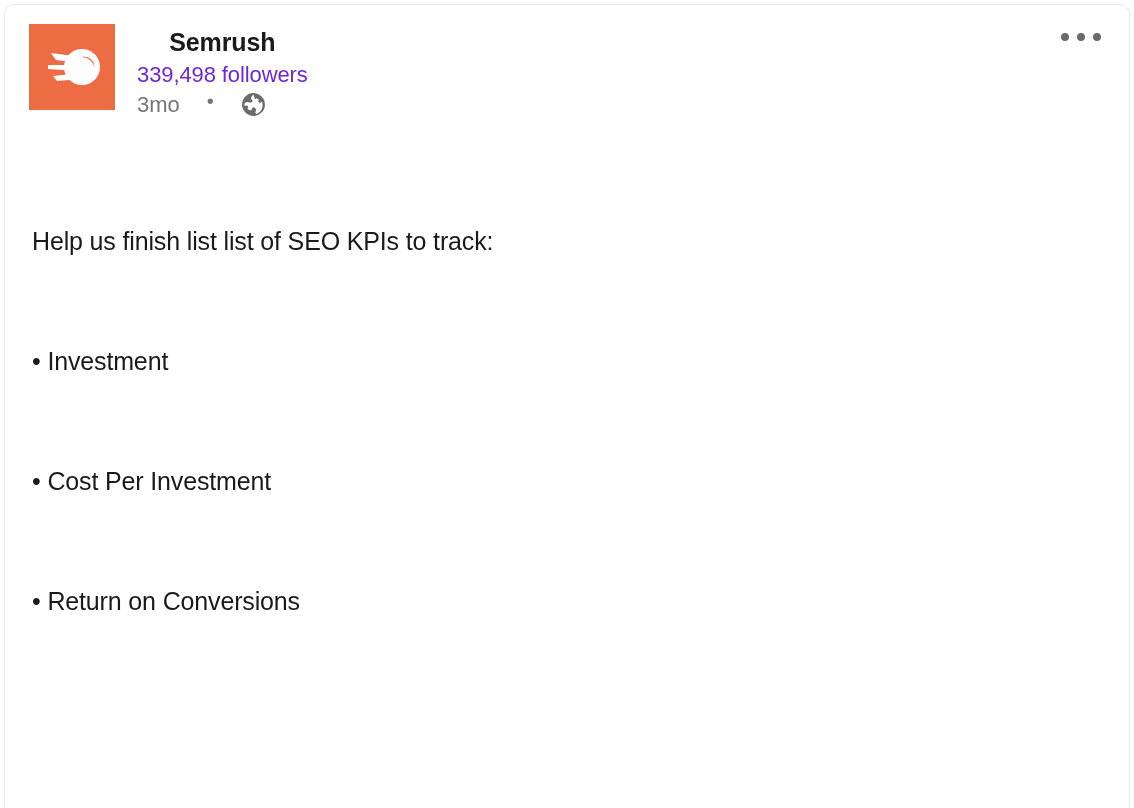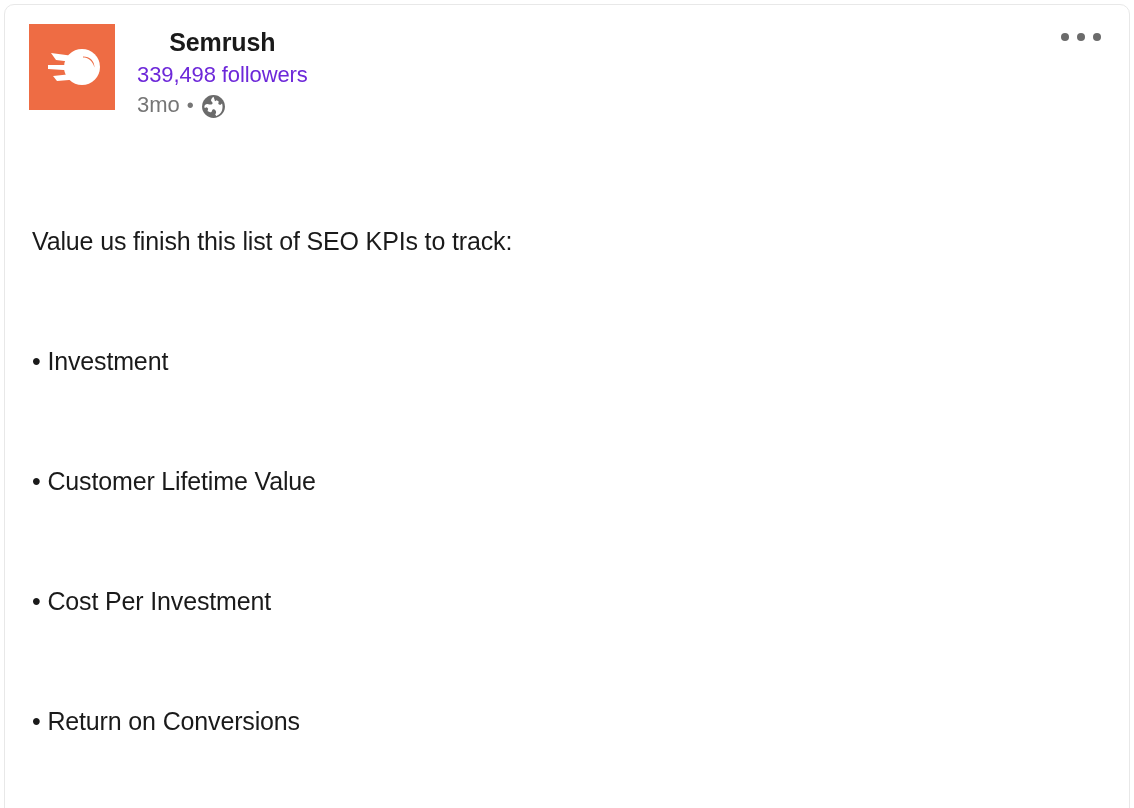"3mo" .meta-row { align-items: center -> flex-start; gap: none -> 20px }
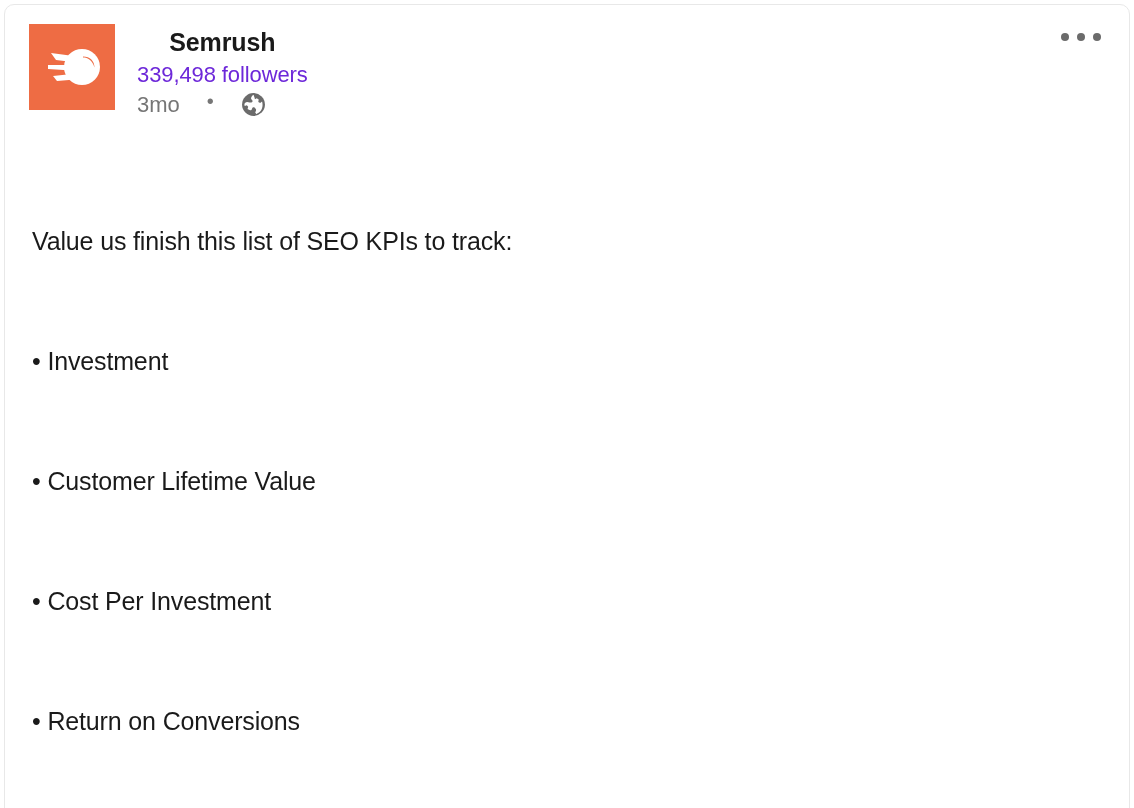"Value us finish this list" span.body-line { text: Value us finish this -> Help us finish list }
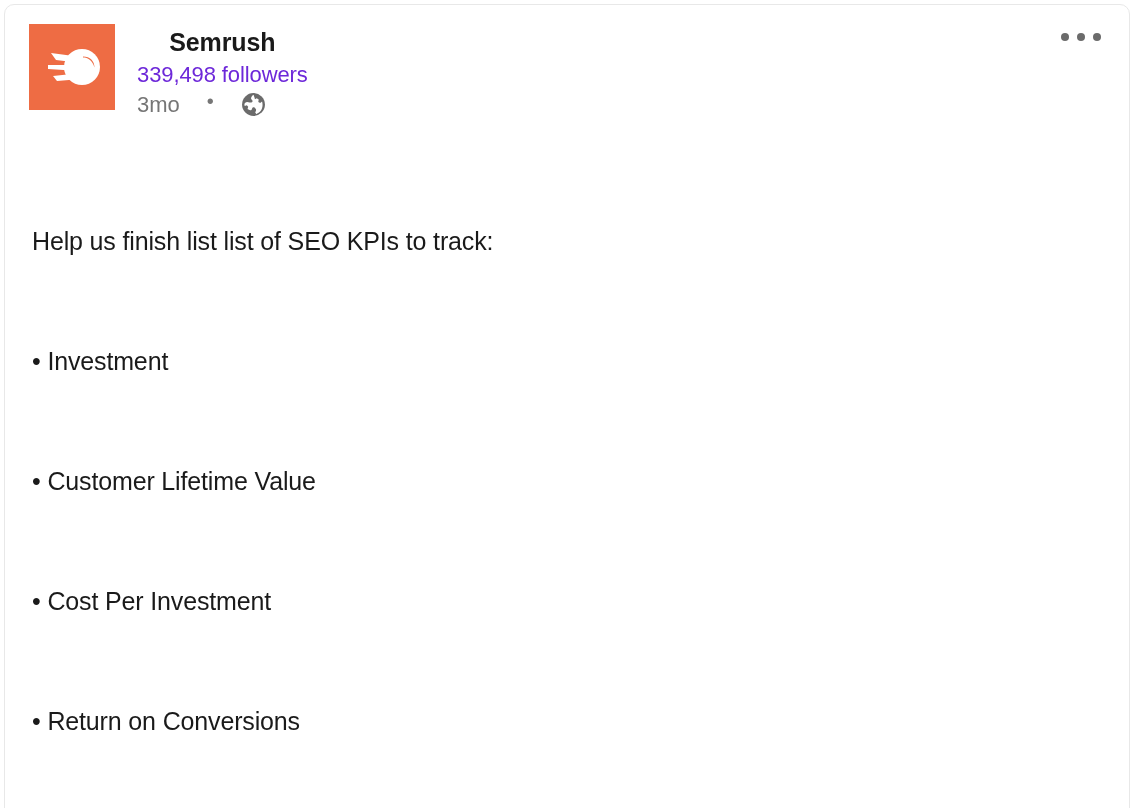"• Customer Lifetime Value" span.body-line { html: <span>• Customer Lifetime Value</span> -> none }
